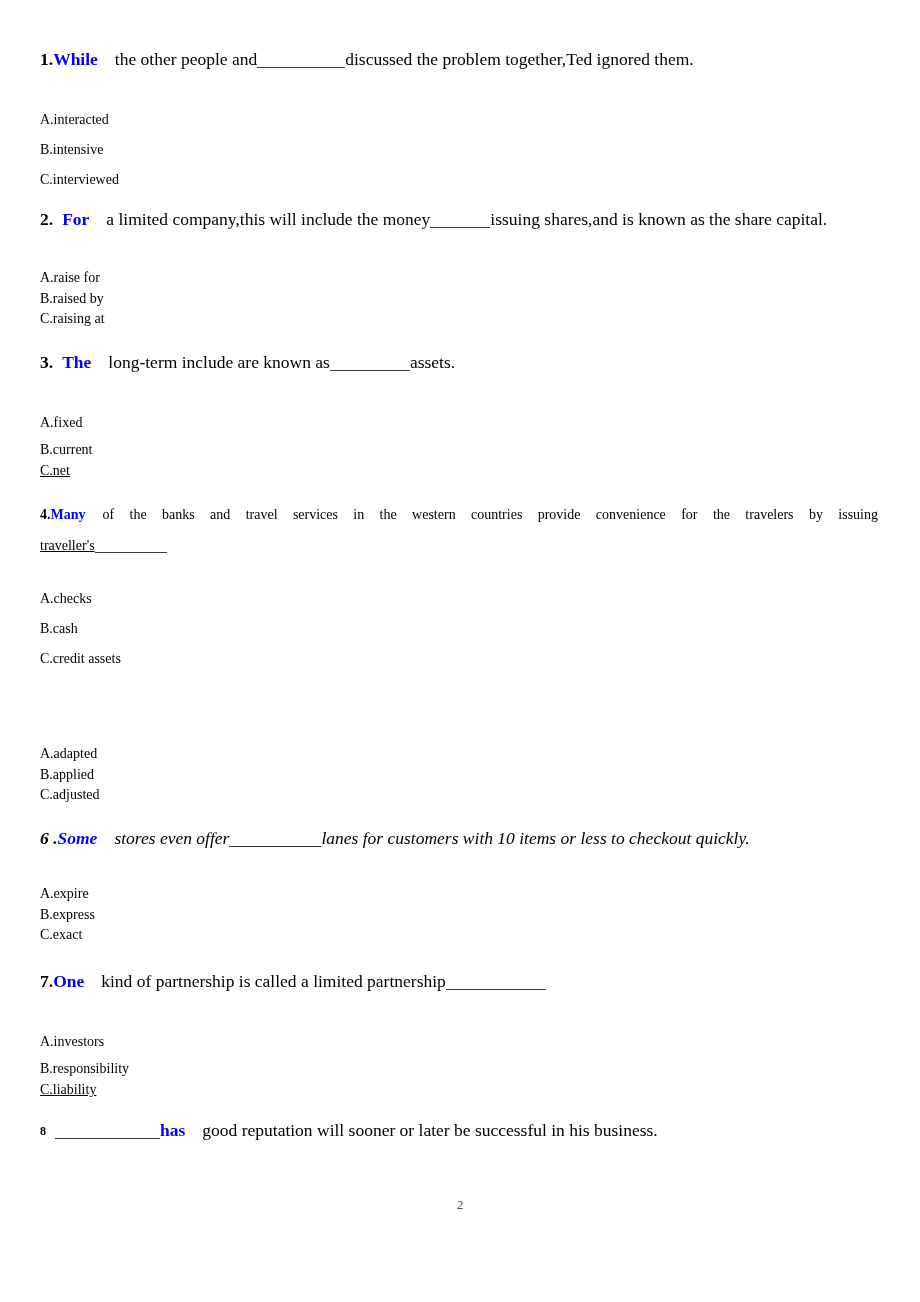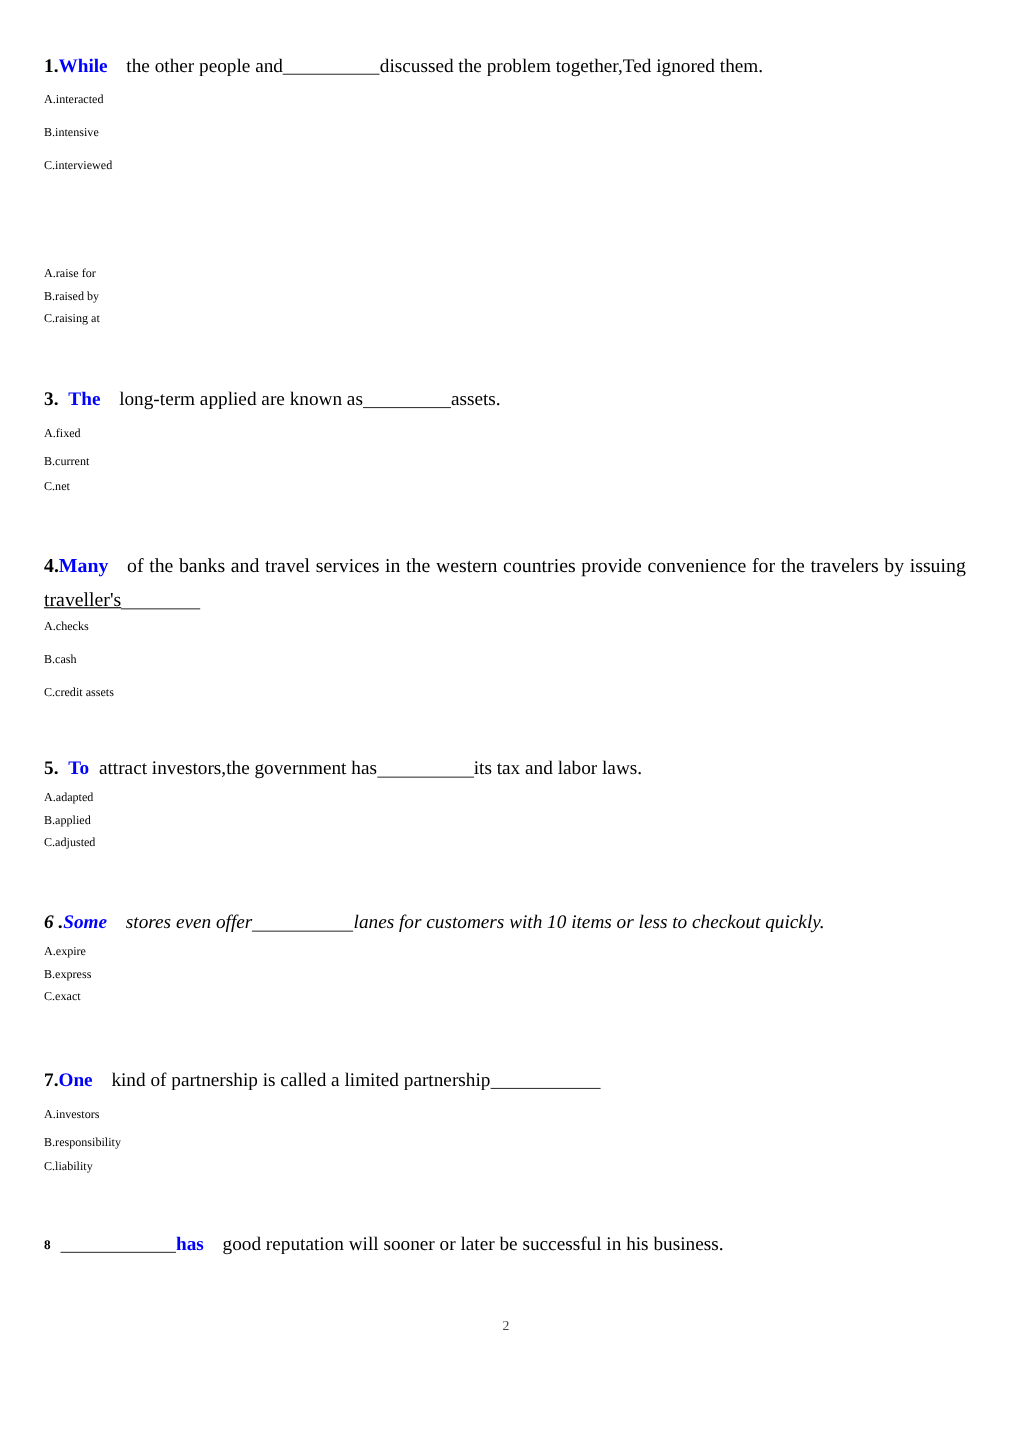"A.interacted" .opts { font-size: 11px -> 14px; margin-top: none -> 29px }
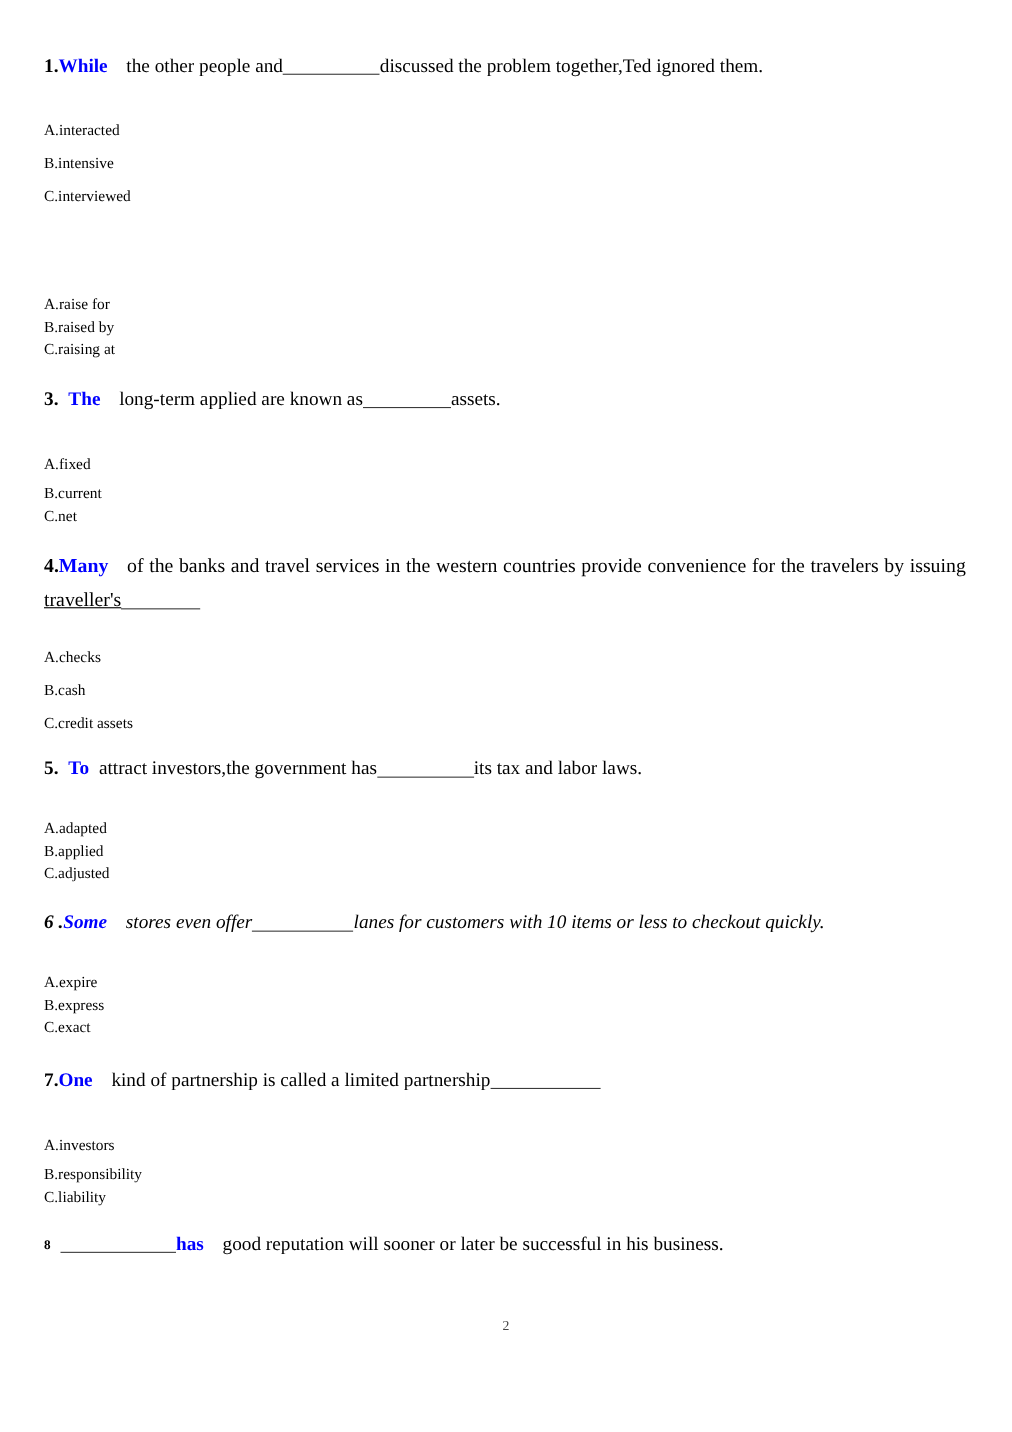"2. For a limited company,this" div.q { html: none -> <div> <div><span>2.</span><span></span><span>For</span><span></span><span>a limited company,this will include the money</span><span></span><span>issuing shares,and is known as the share capital.</span></div> </div> }
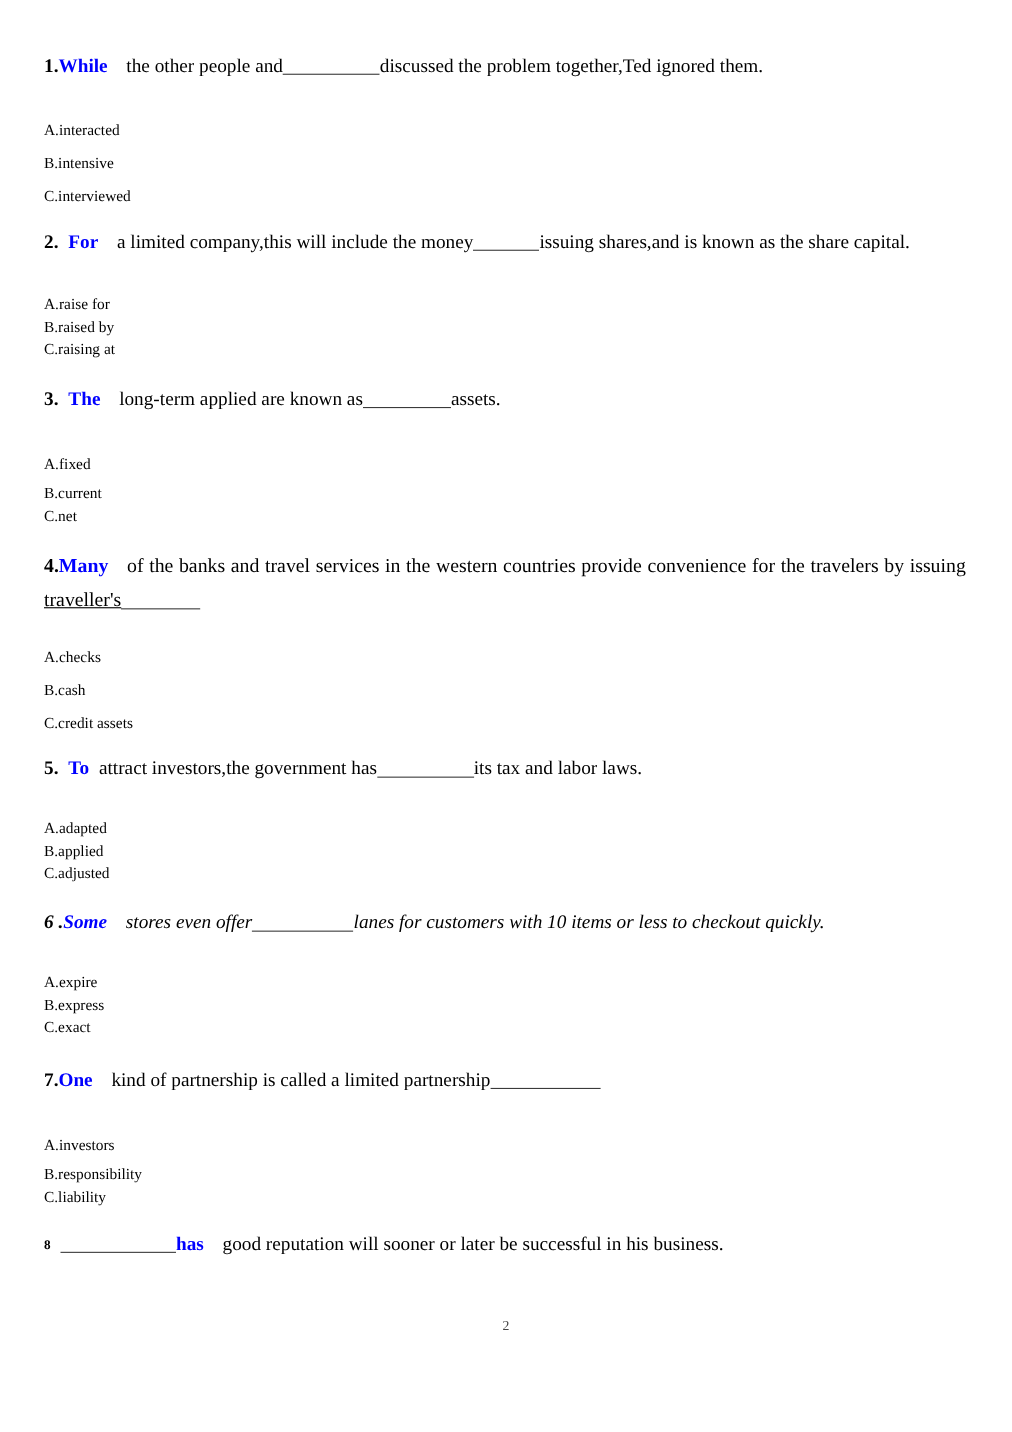"long-term applied are known as" span { text: applied -> include }
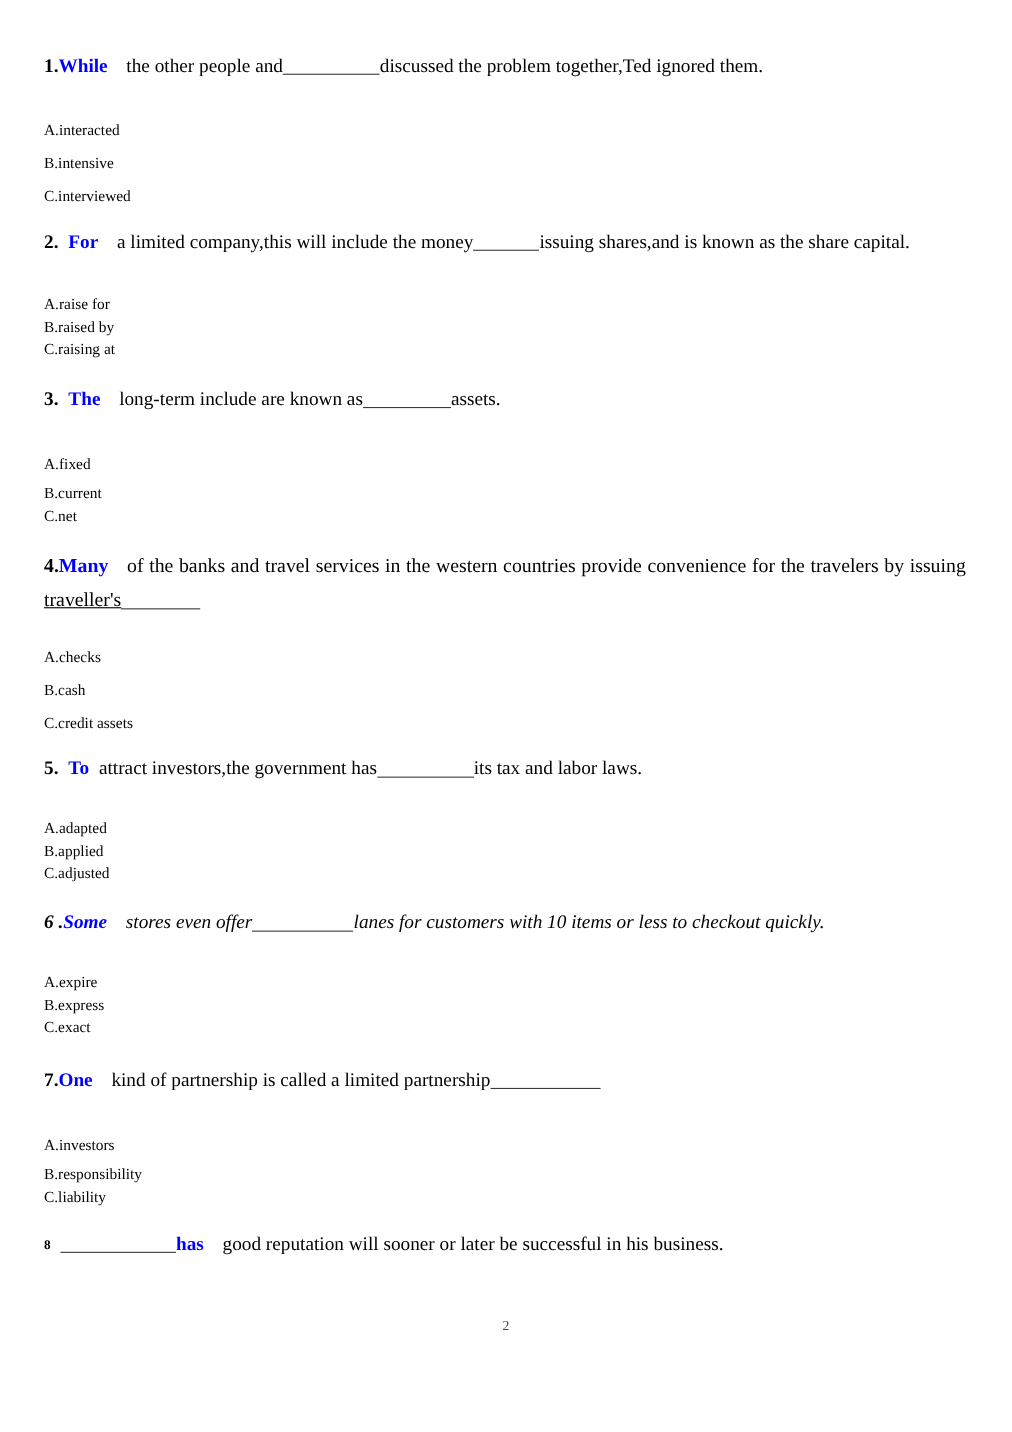"C.net" .mix .opt:nth-child(3) { text-decoration: none -> underline }
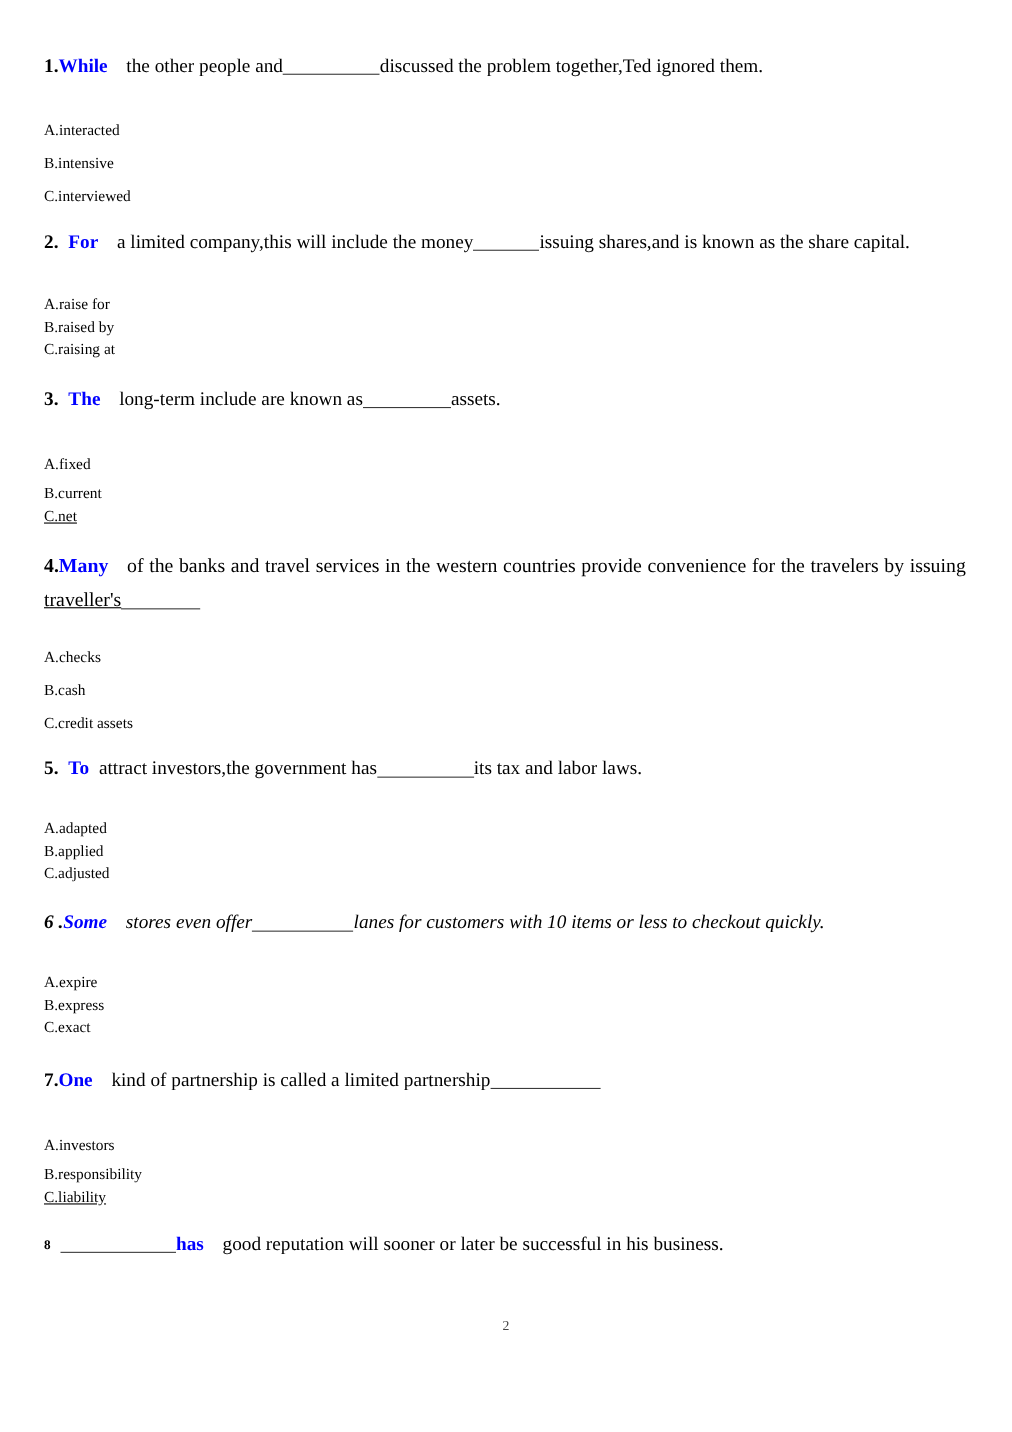"4.Many of the banks and" .stem-justify { font-size: 18px -> 14px }
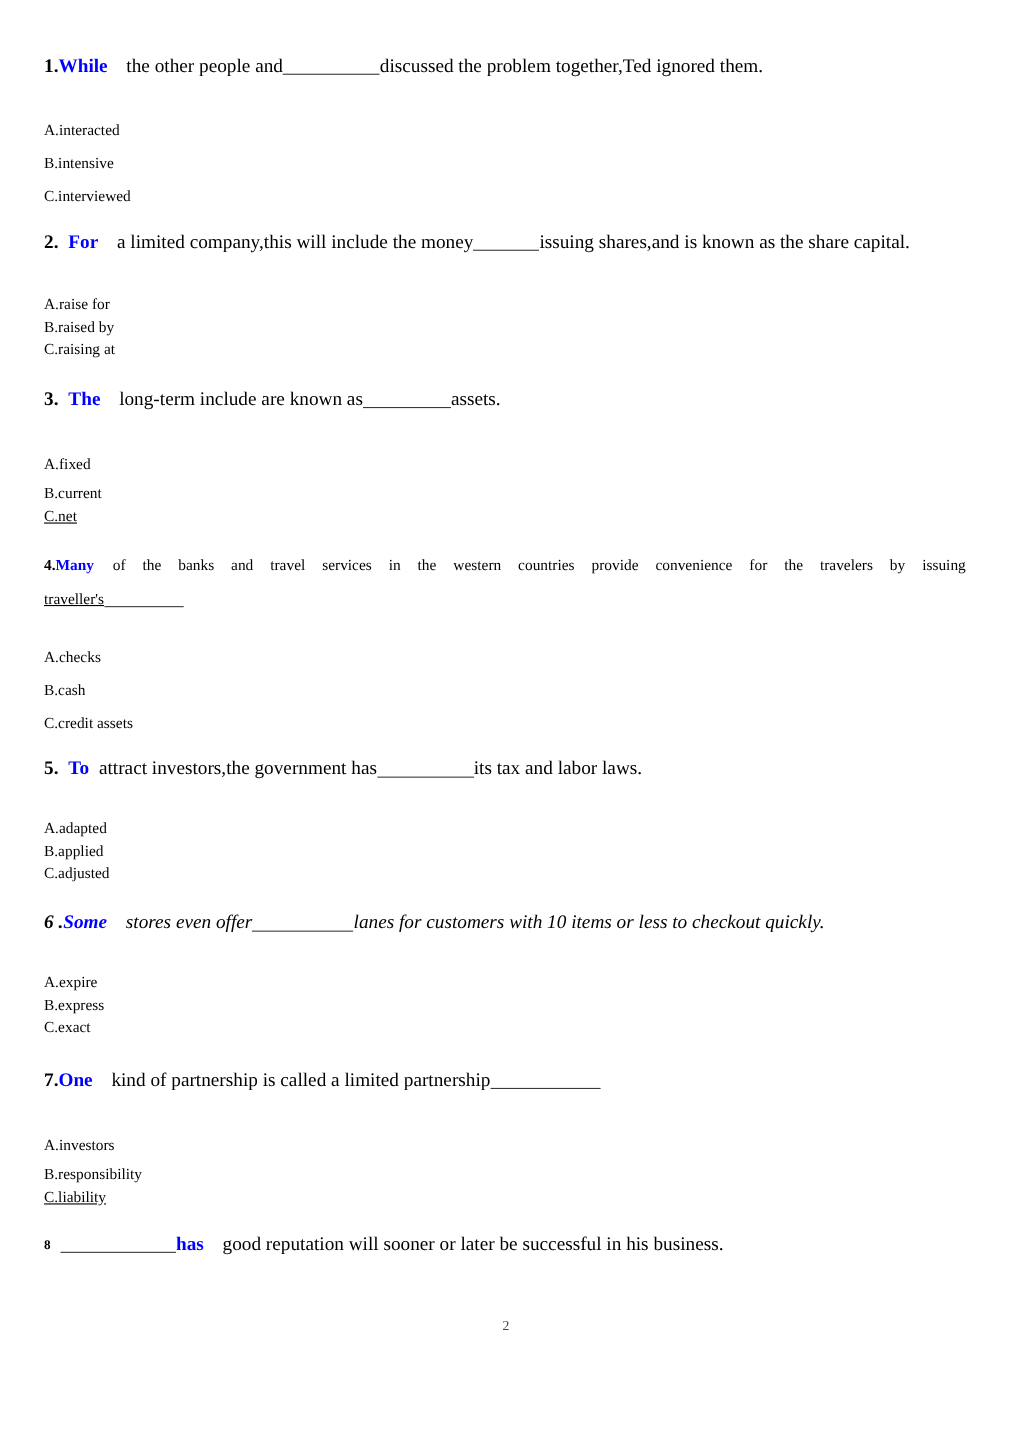"5. To attract investors,the government" div.q { html: <div> <div><span>5.</span><span></span><span>To</span><span></span><span>attract investors,the government has</span><span></span><span>its tax and labor laws.</span></div> </div> -> none }
